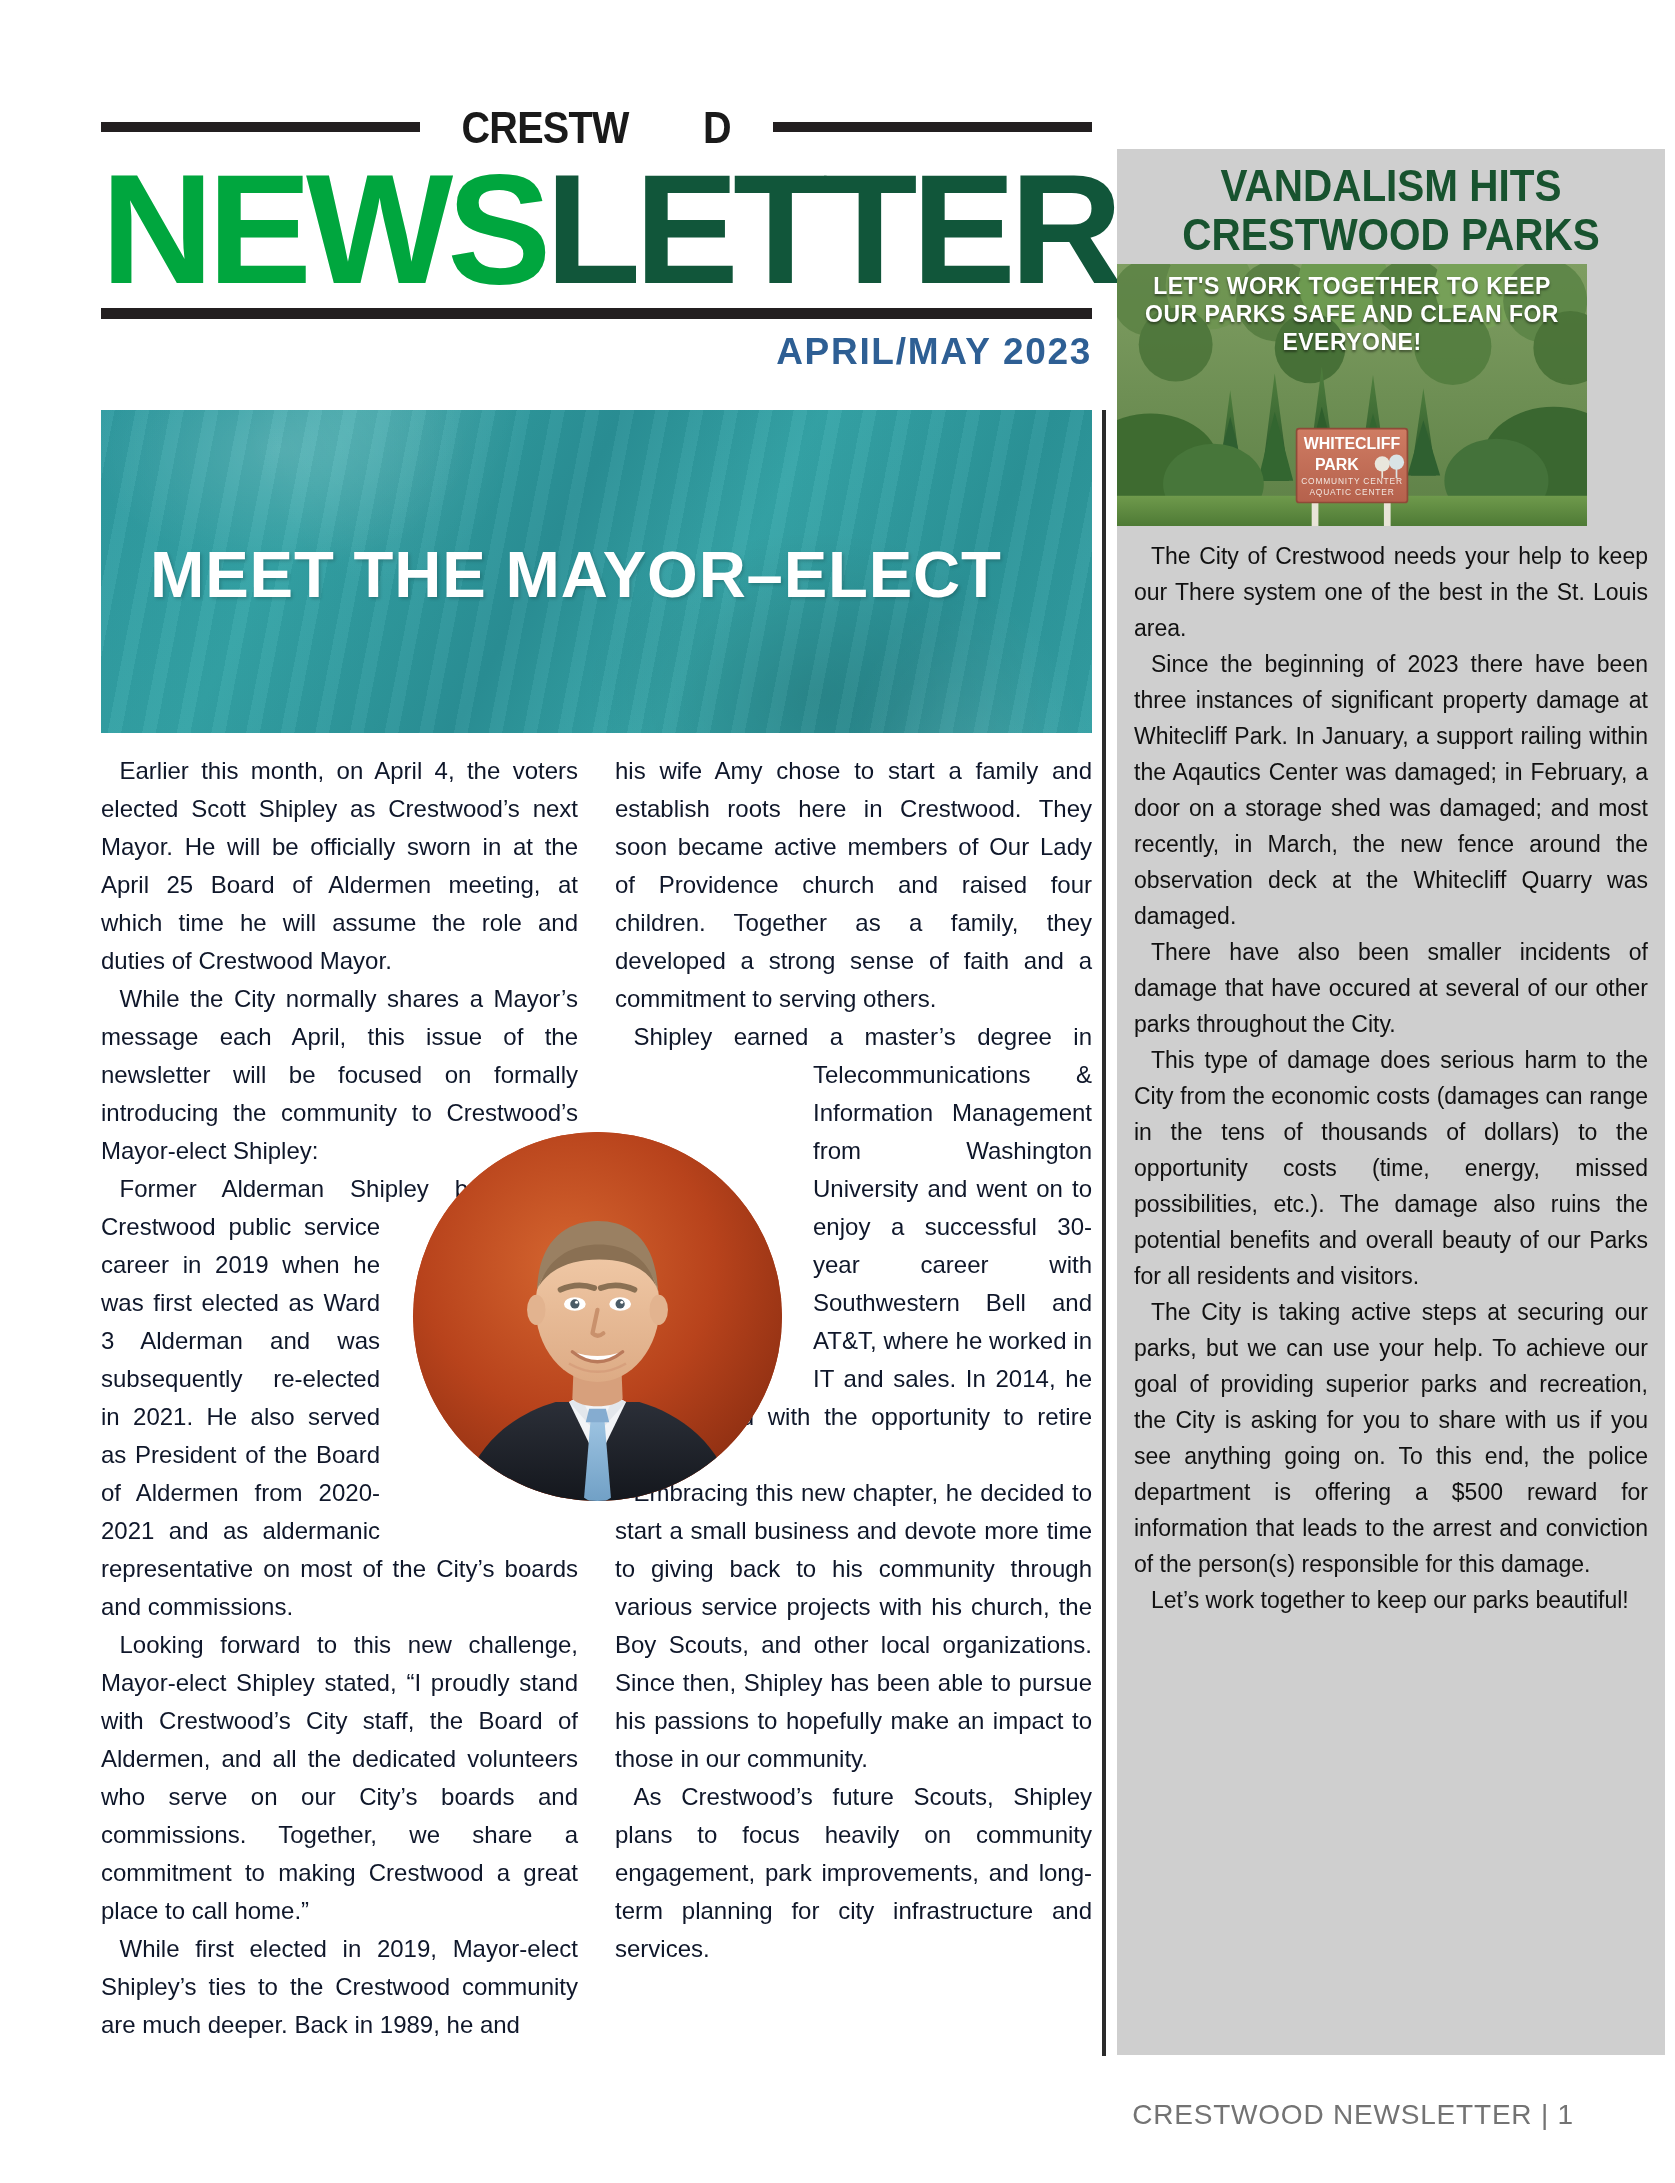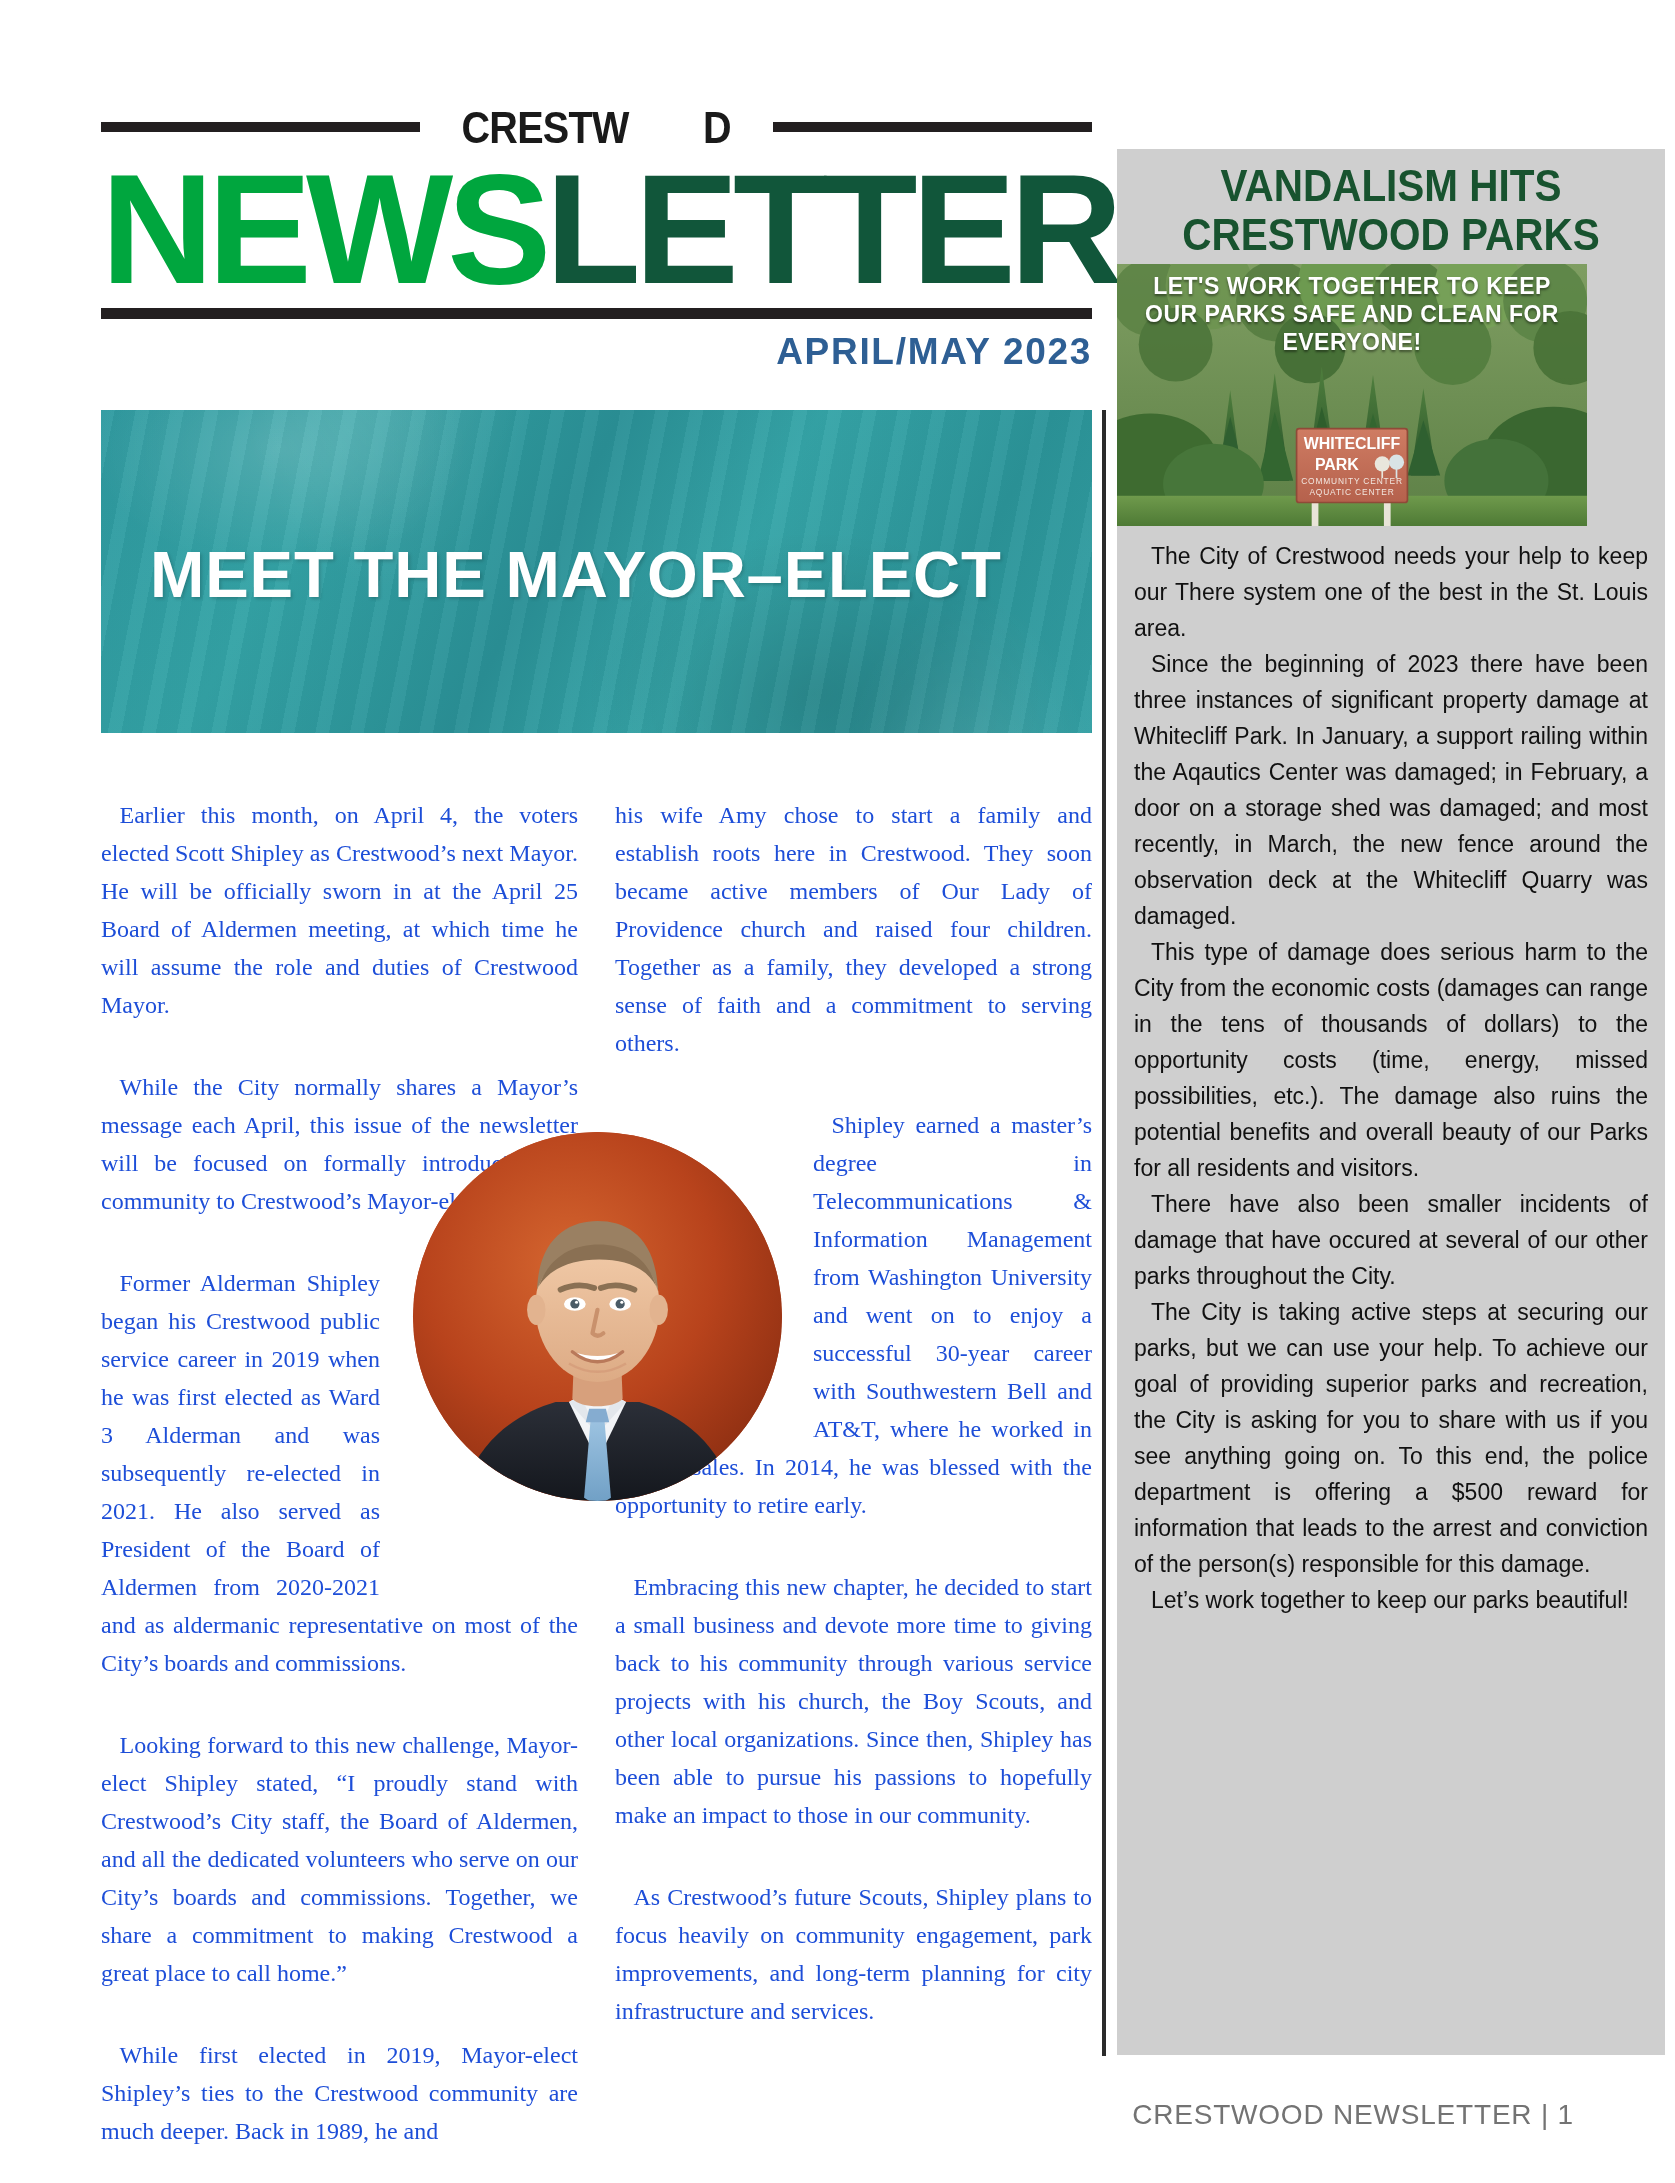"Earlier this month, on April" .col p { color: #1d4ed8 -> #0f172a; font-family: Liberation Serif, serif -> Liberation Sans, sans-serif; margin-top: 44px -> none }
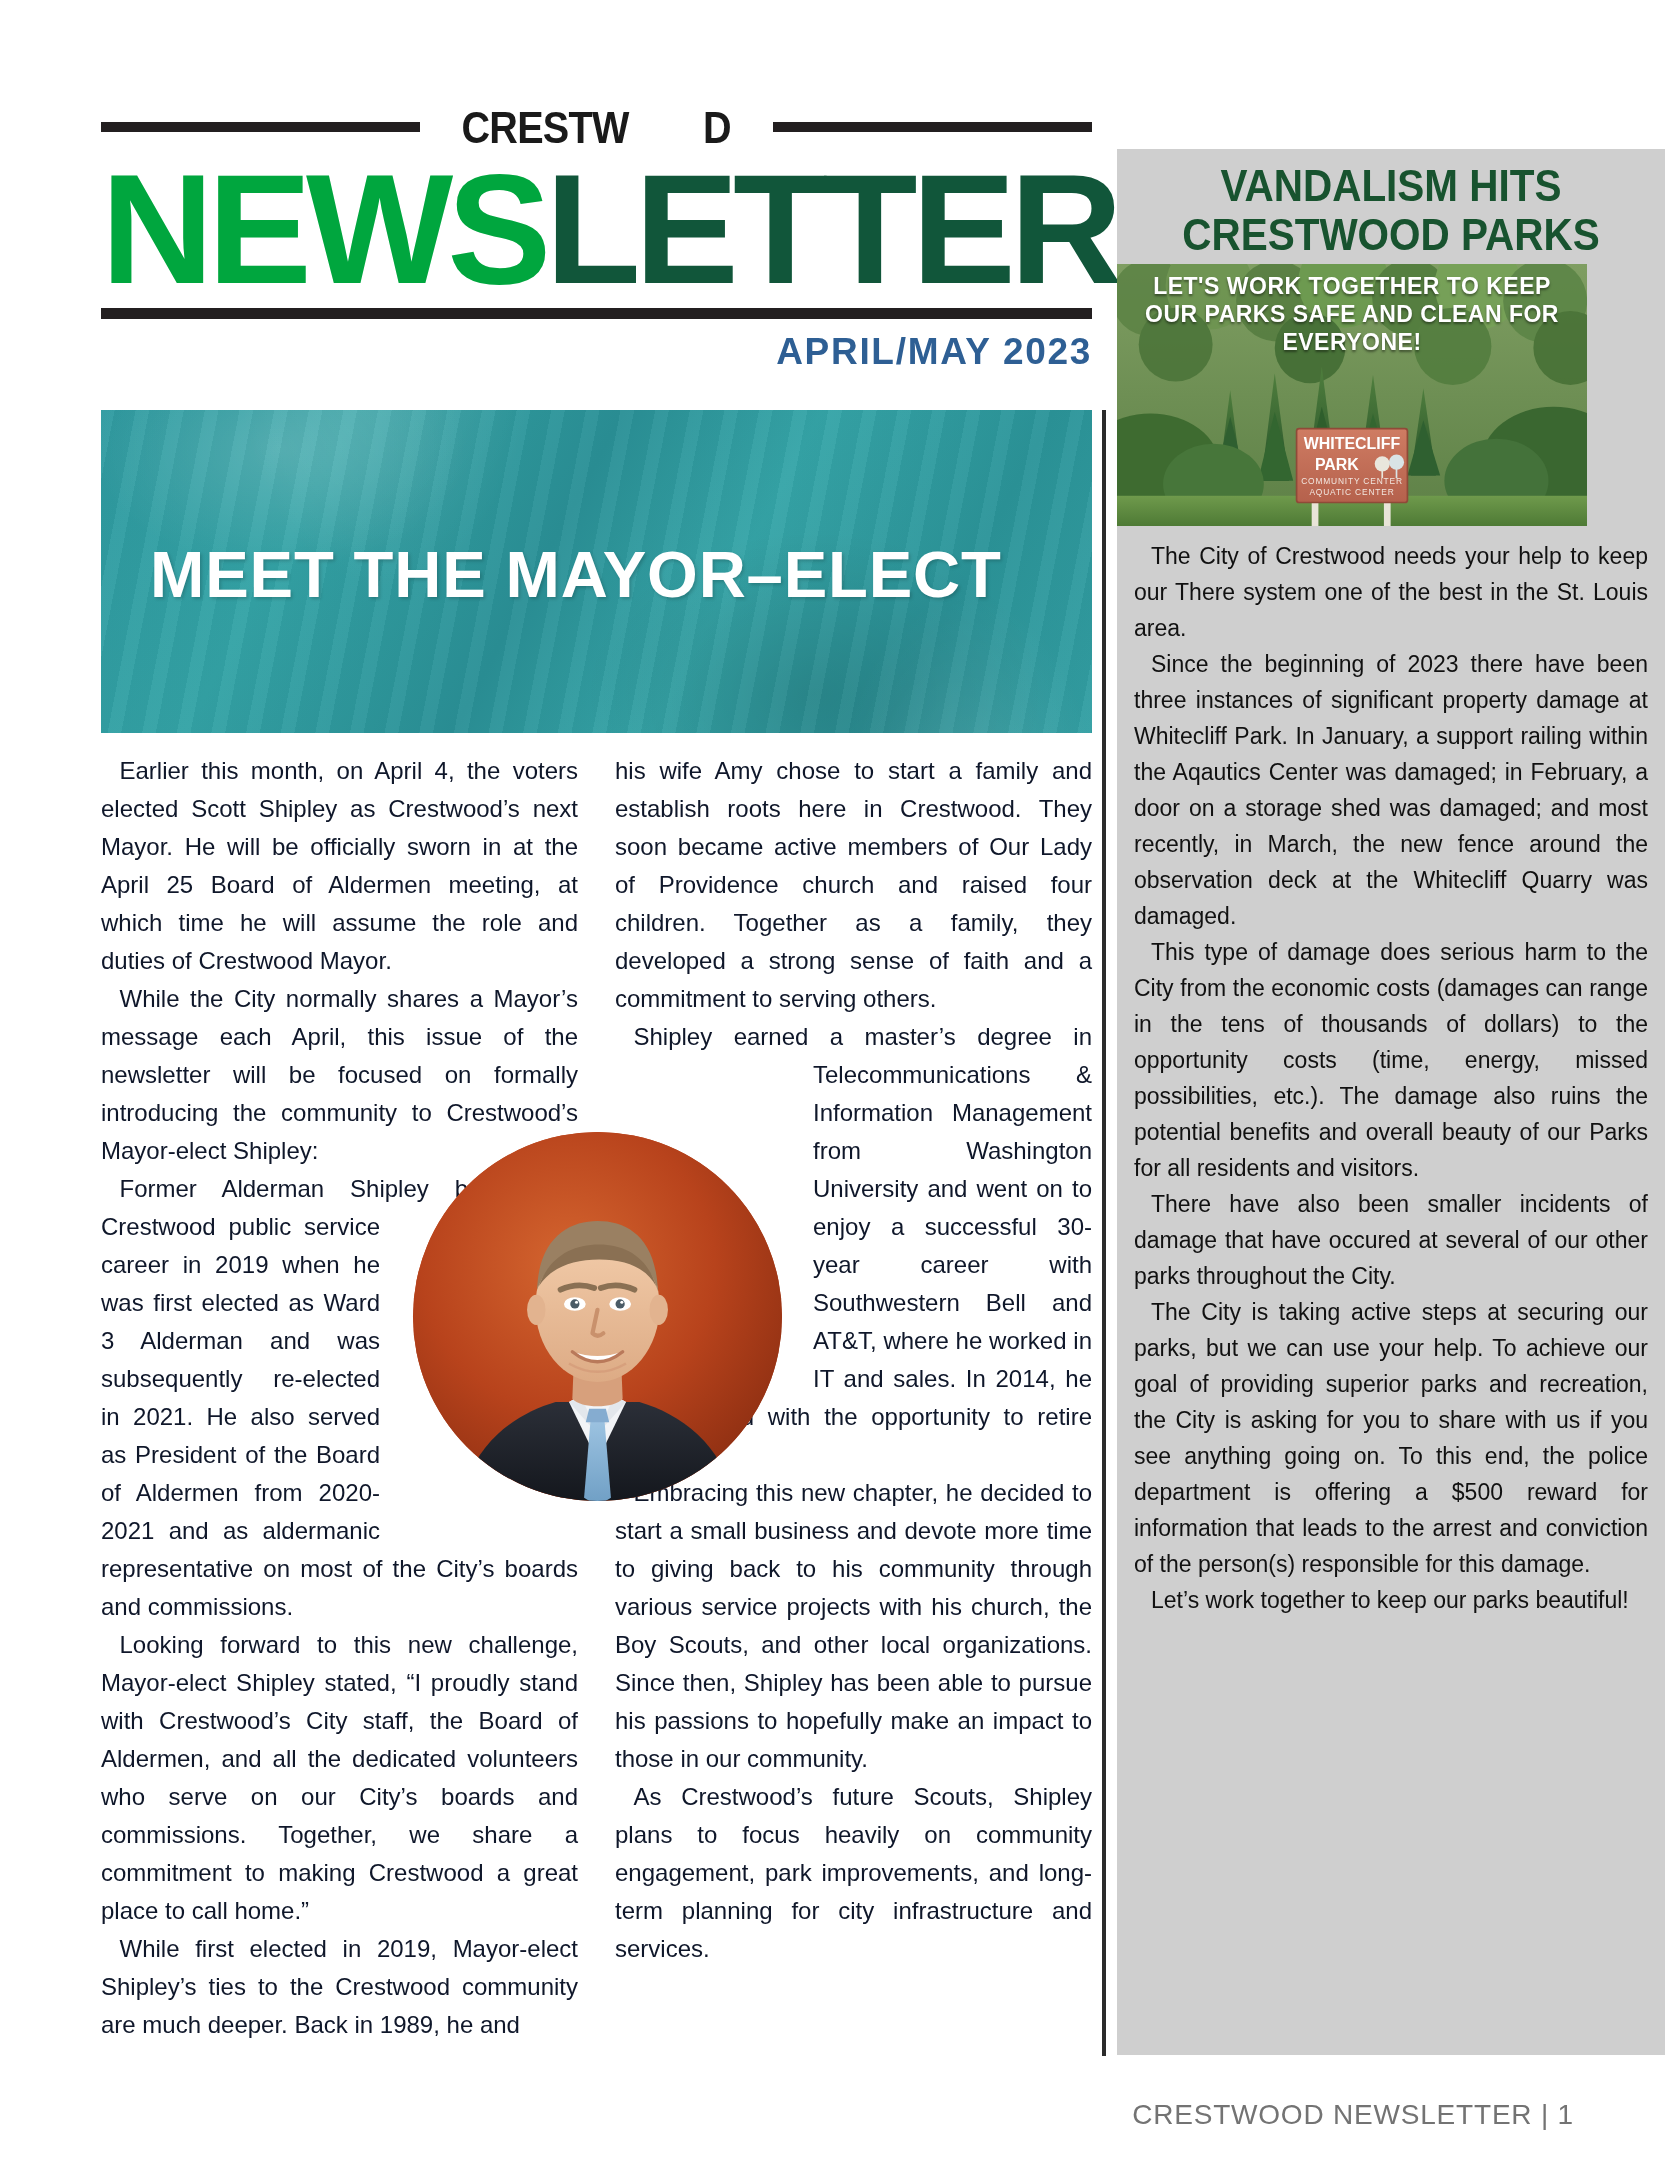"This type of damage does" p { order: before "There have also been smaller" -> after "There have also been smaller" }
